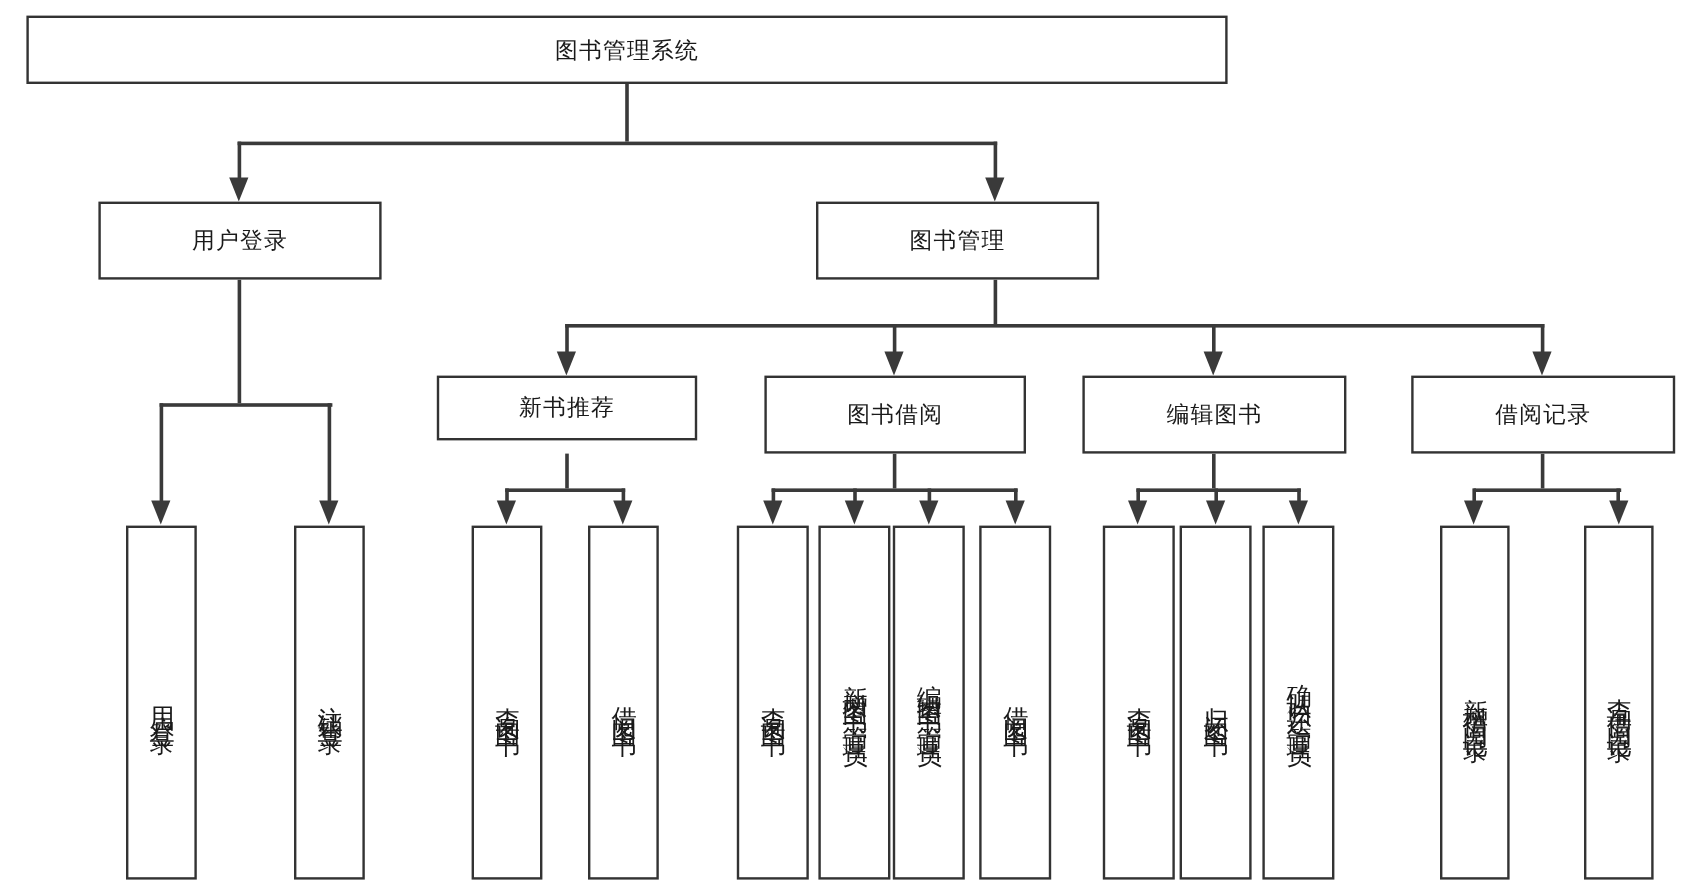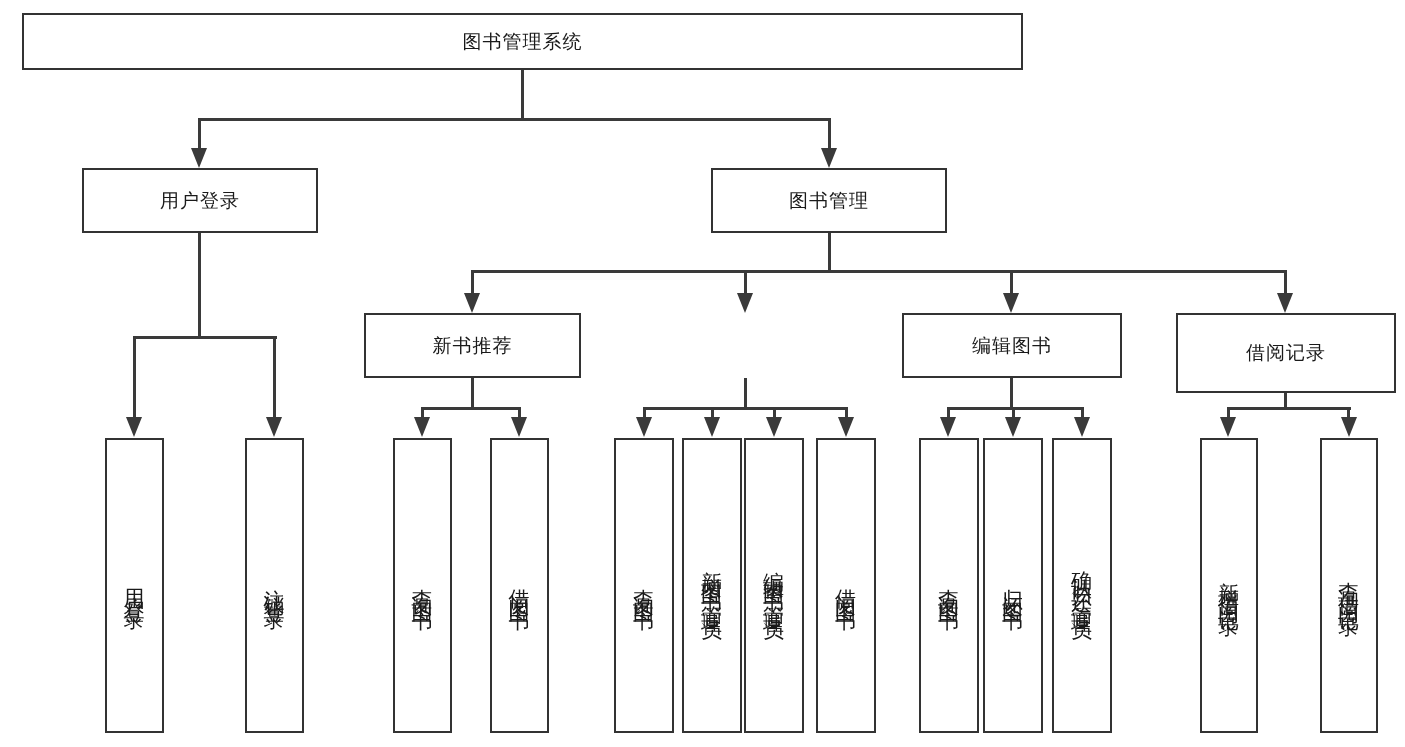"图书管理" div.box { left: 711px -> 680px }
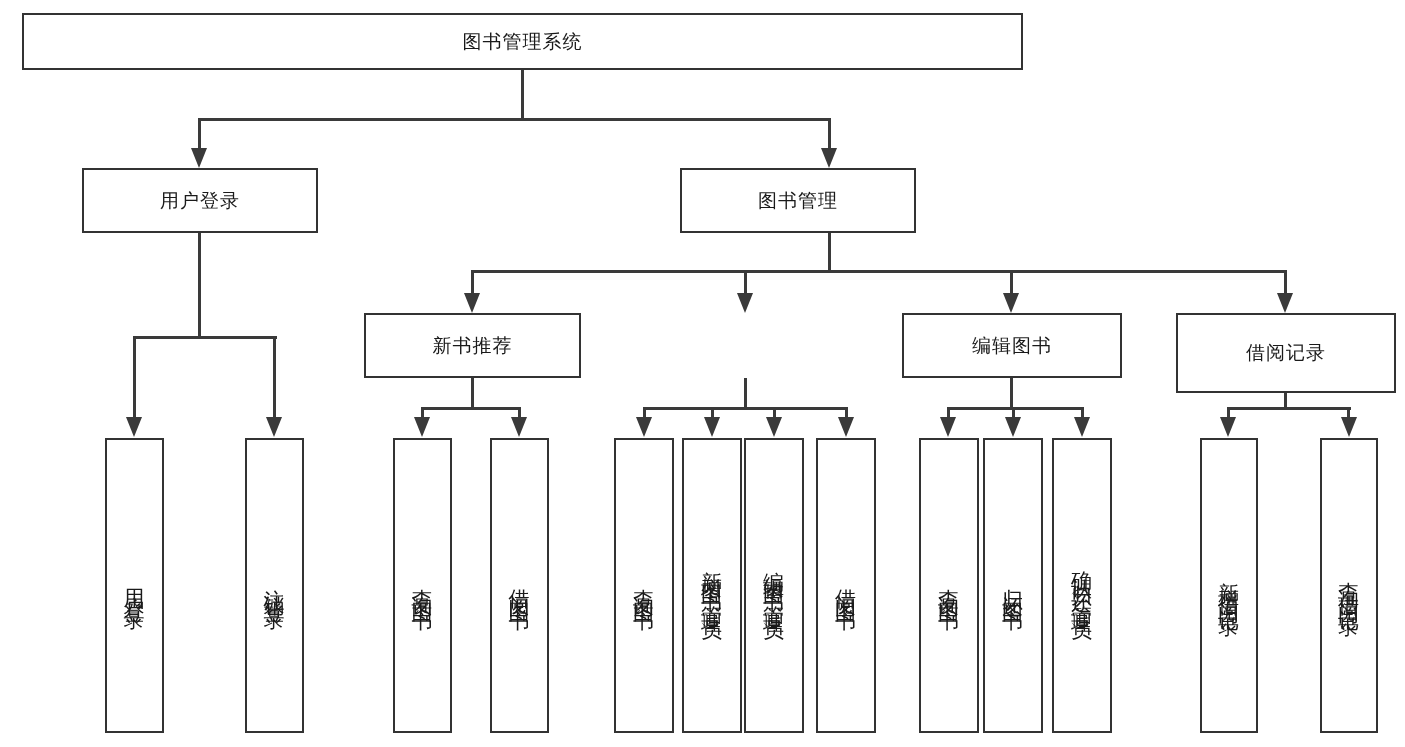"新书推荐" div.box { height: 65px -> 54px }
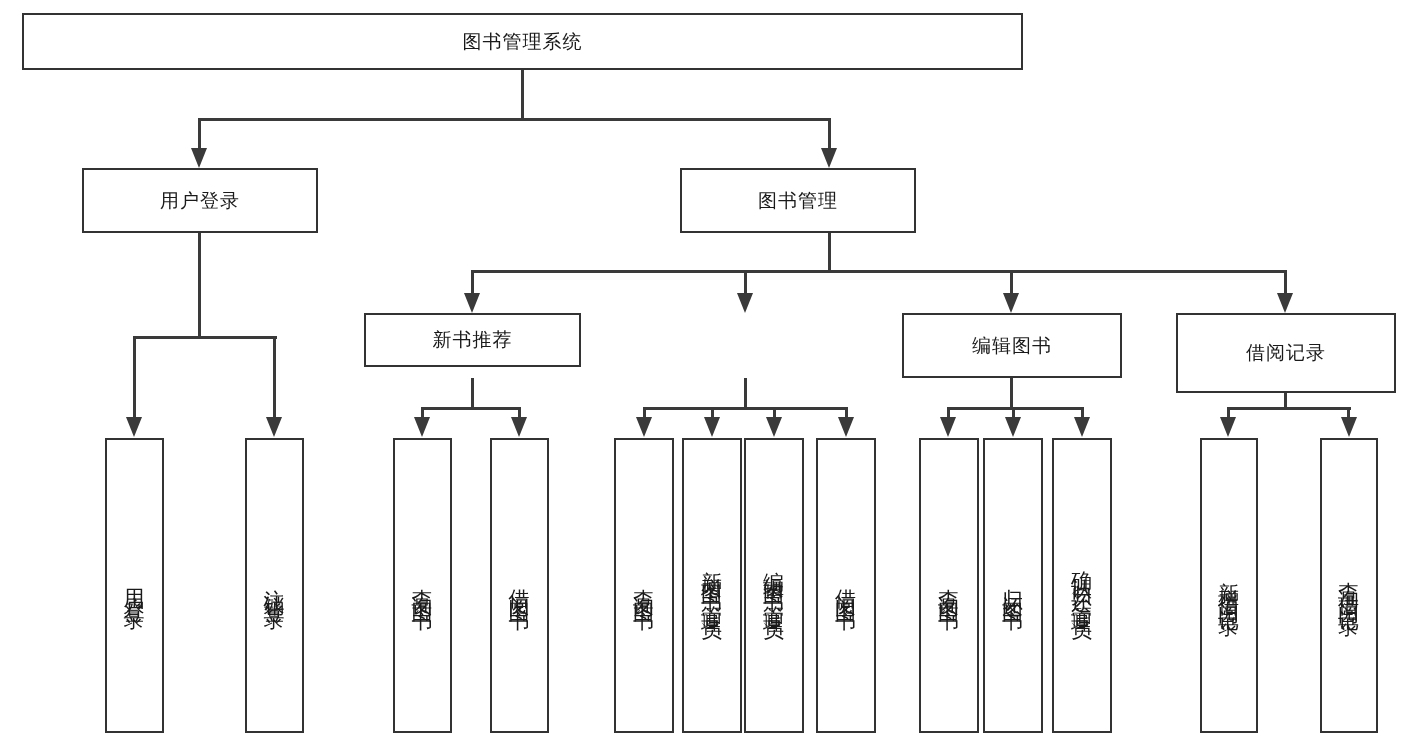"图书借阅" div.box { html: none -> <div> <span>图书借阅</span> </div> }
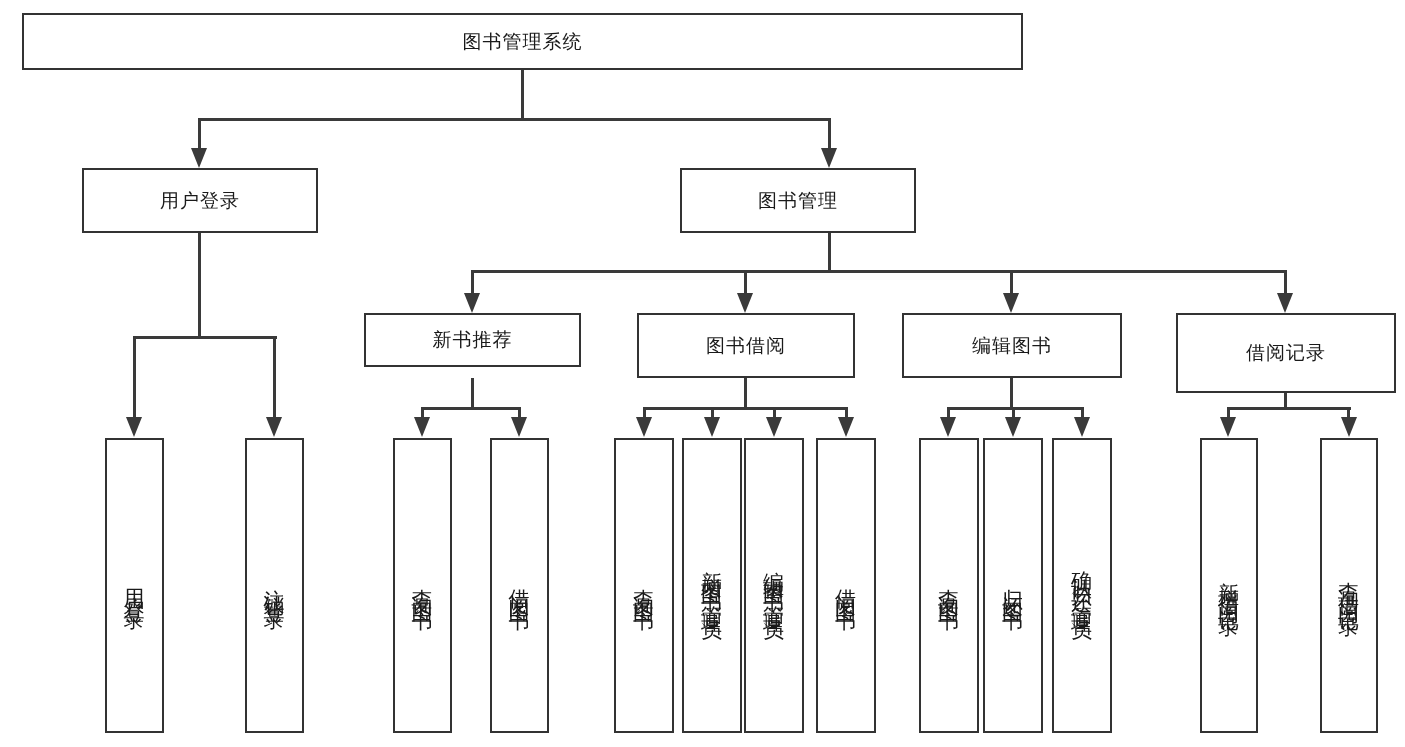"借阅记录" div.box { height: 80px -> 65px }
